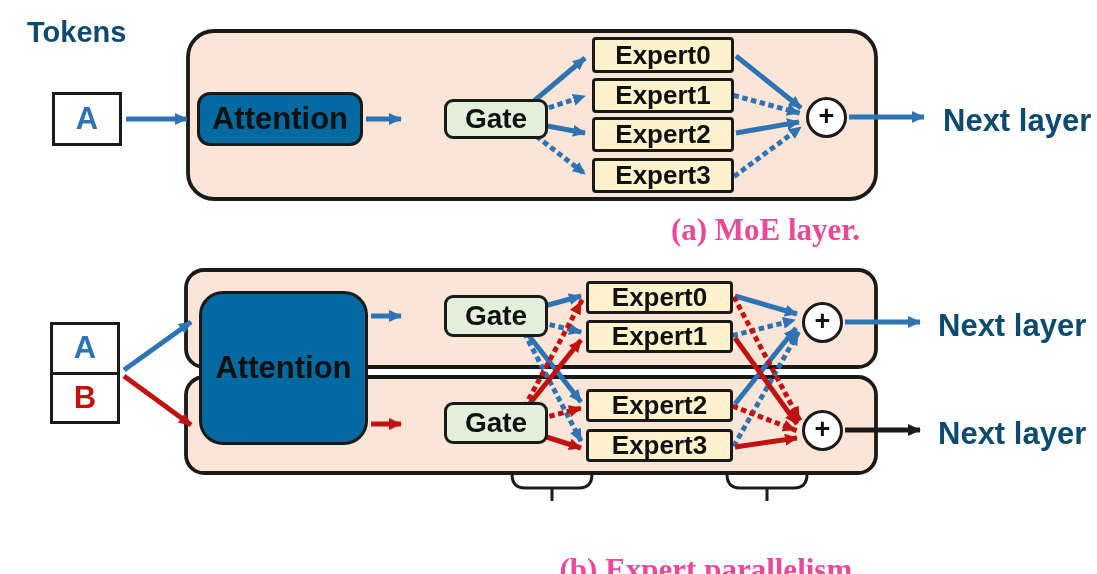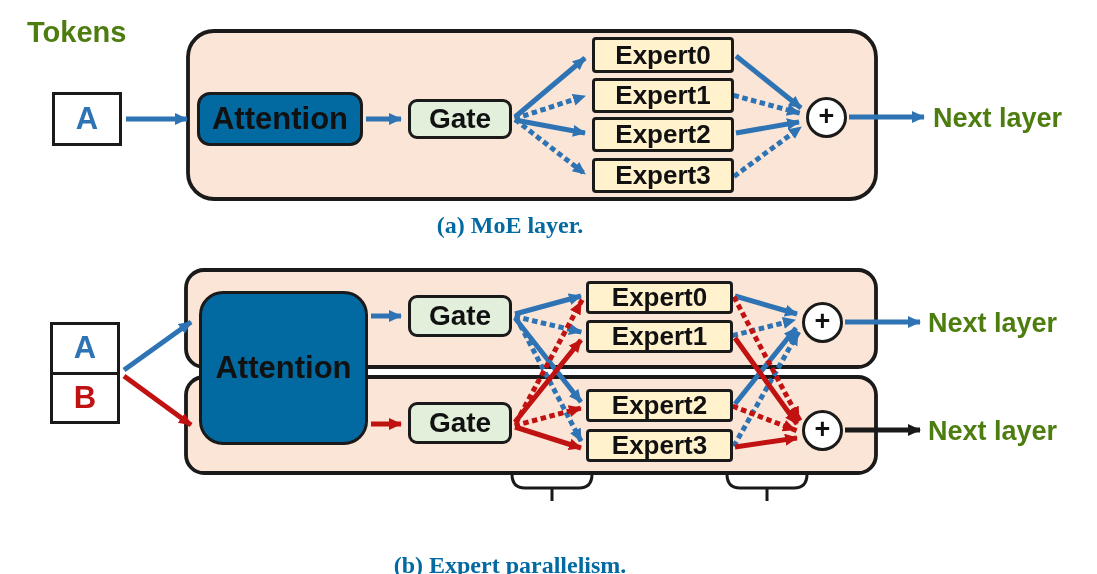"Tokens" .lbl { color: #4d7c0f -> #0c4a6e }
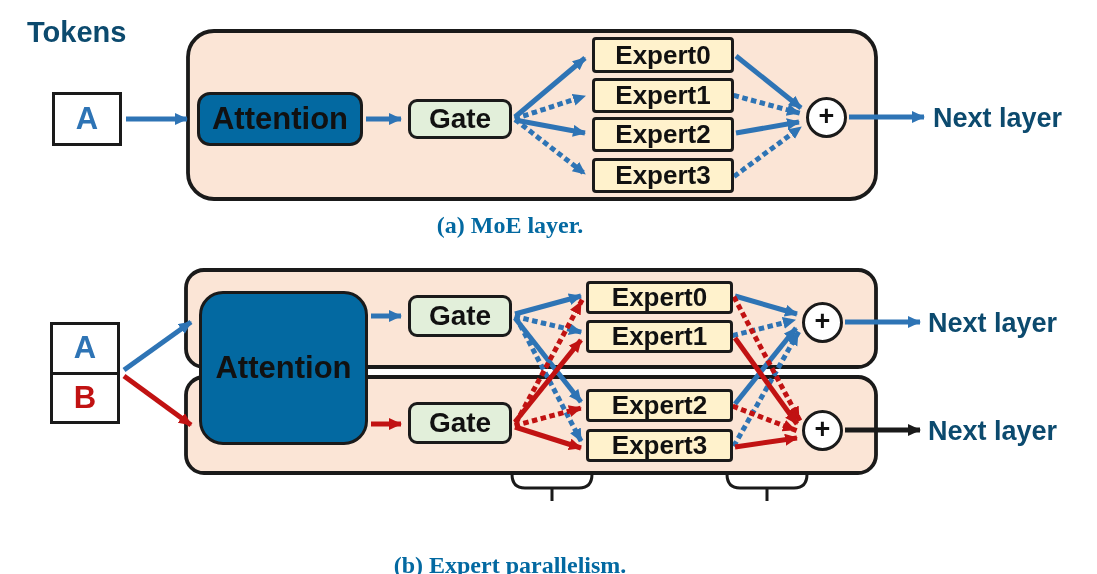"Gate" .gate { margin-left: none -> 36px }
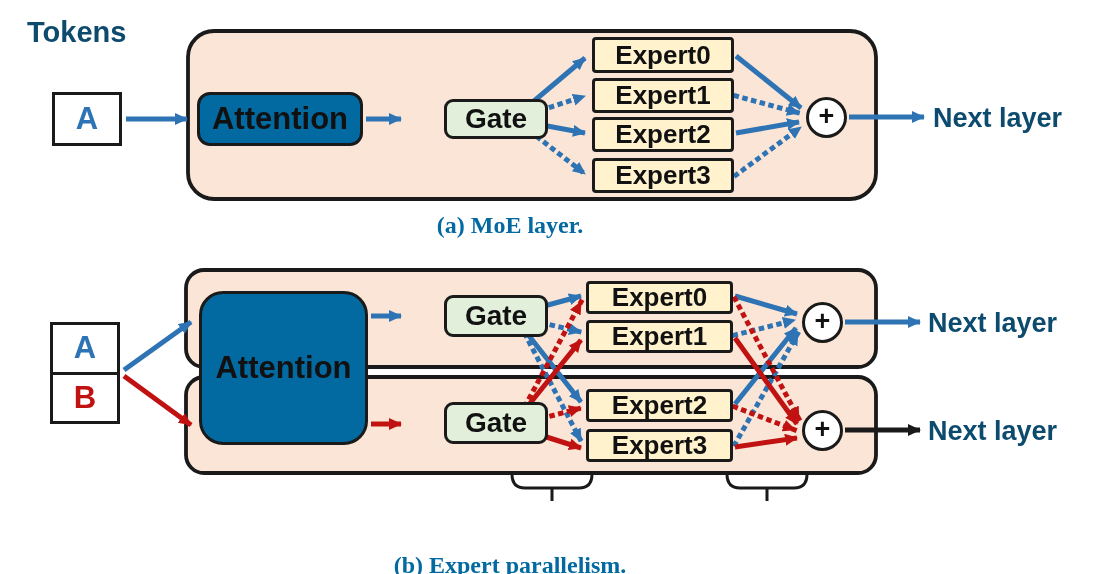"Next layer" .nextlayer { font-size: 27px -> 31px; margin-left: none -> 10px }
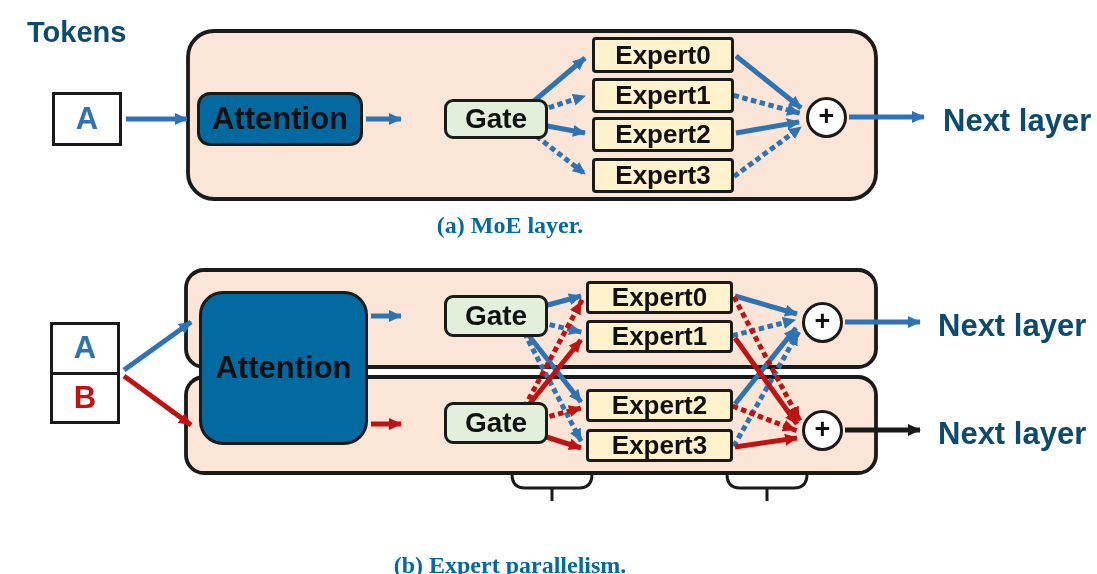"(a) MoE layer." .caption { color: #0369a1 -> #ec4899; font-size: 24px -> 31px; text-align: center -> right }
